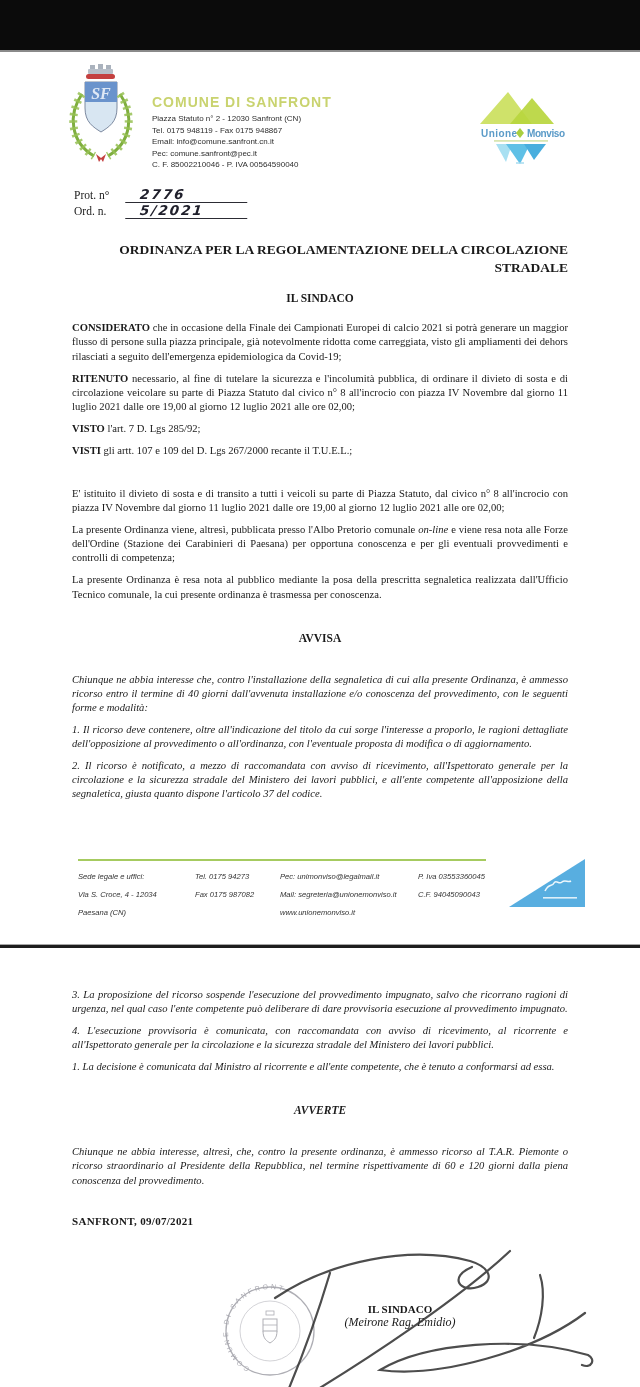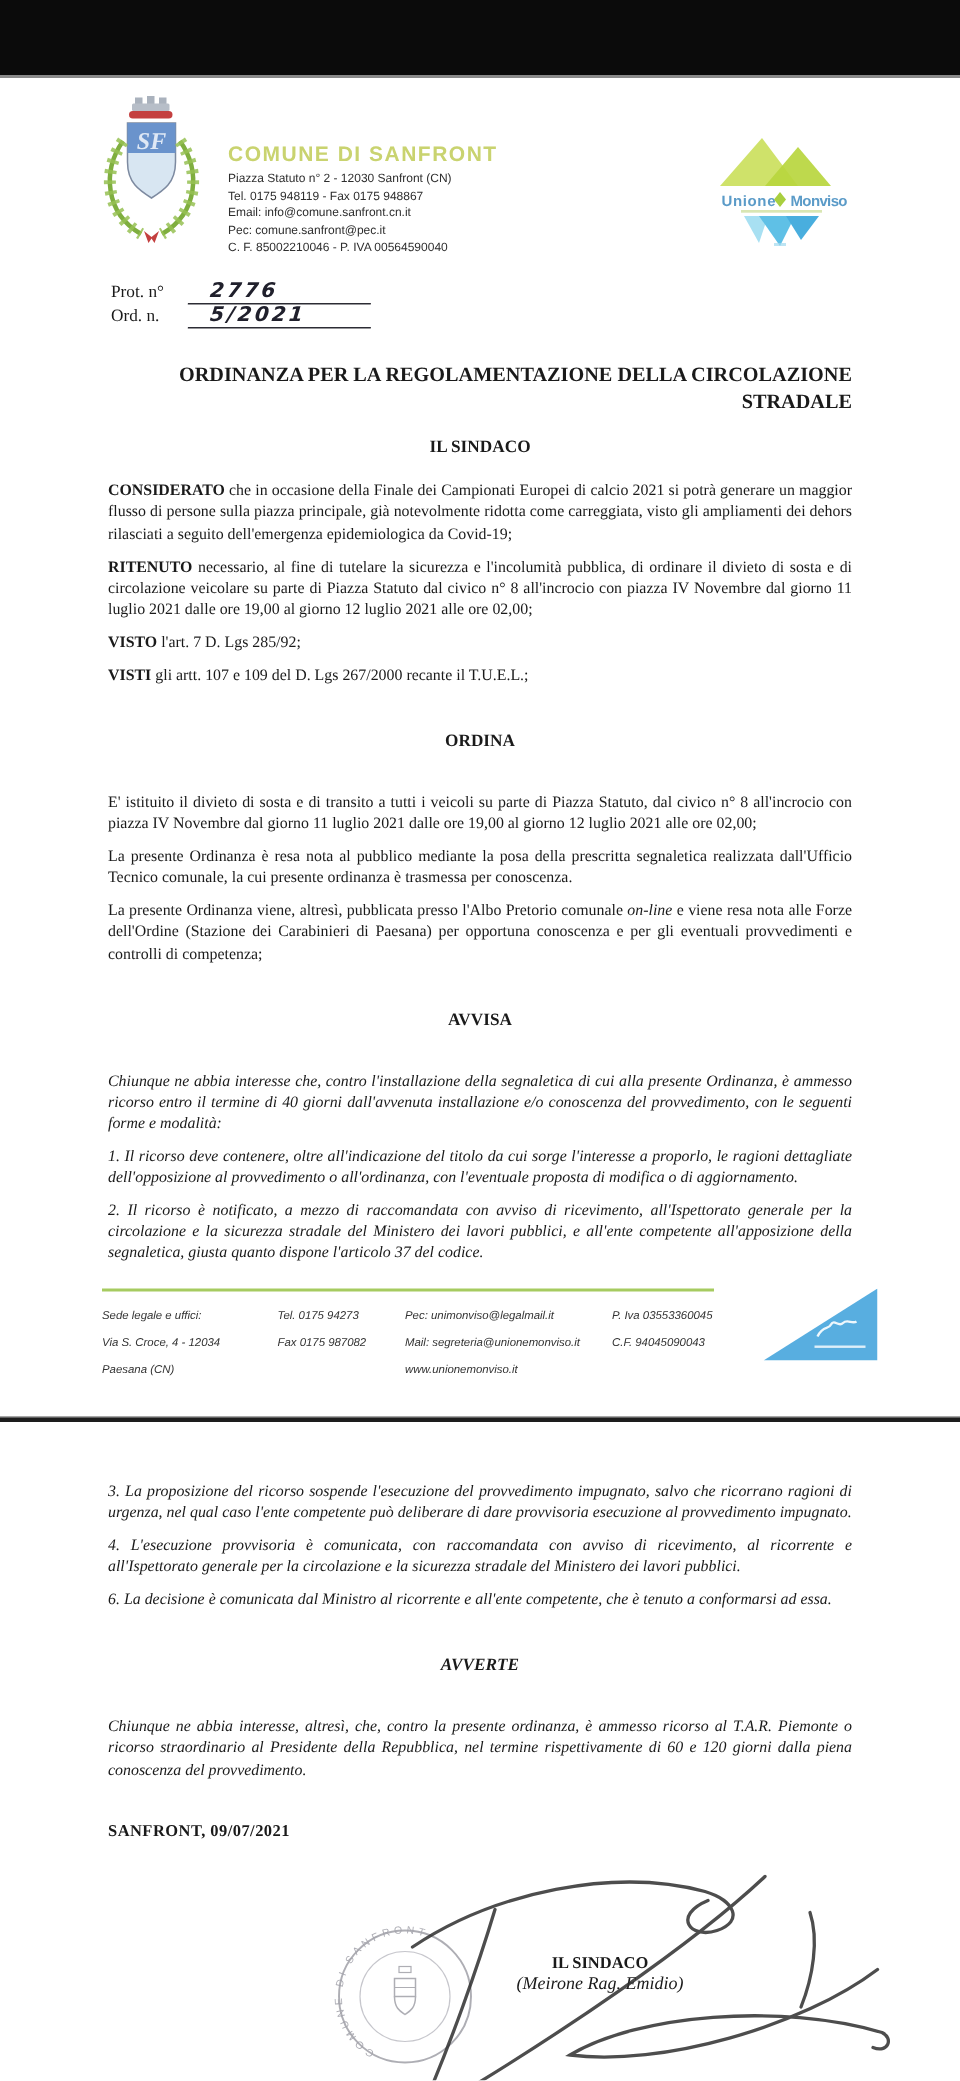"ORDINA" div.h-center { html: <div>ORDINA</div> -> none }
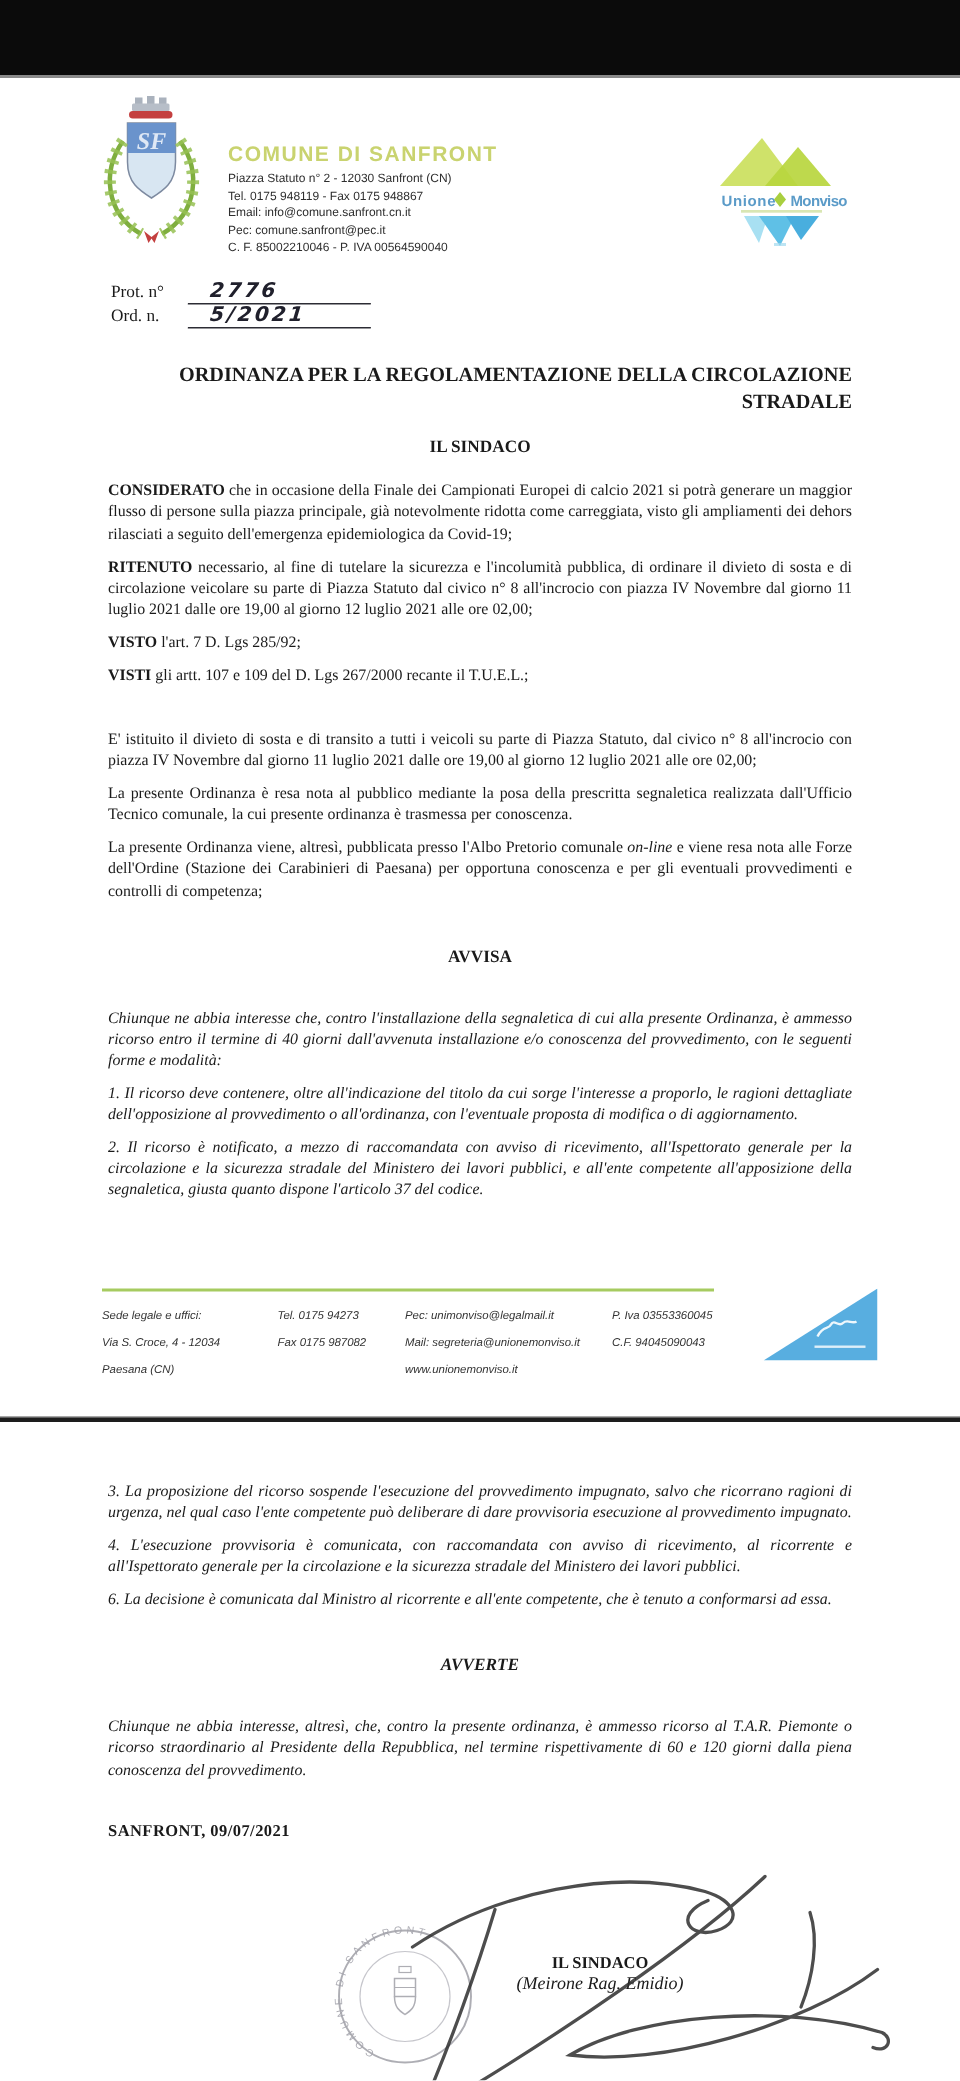"La presente Ordinanza è resa" p.para { order: before "La presente Ordinanza viene, altresì," -> after "La presente Ordinanza viene, altresì," }
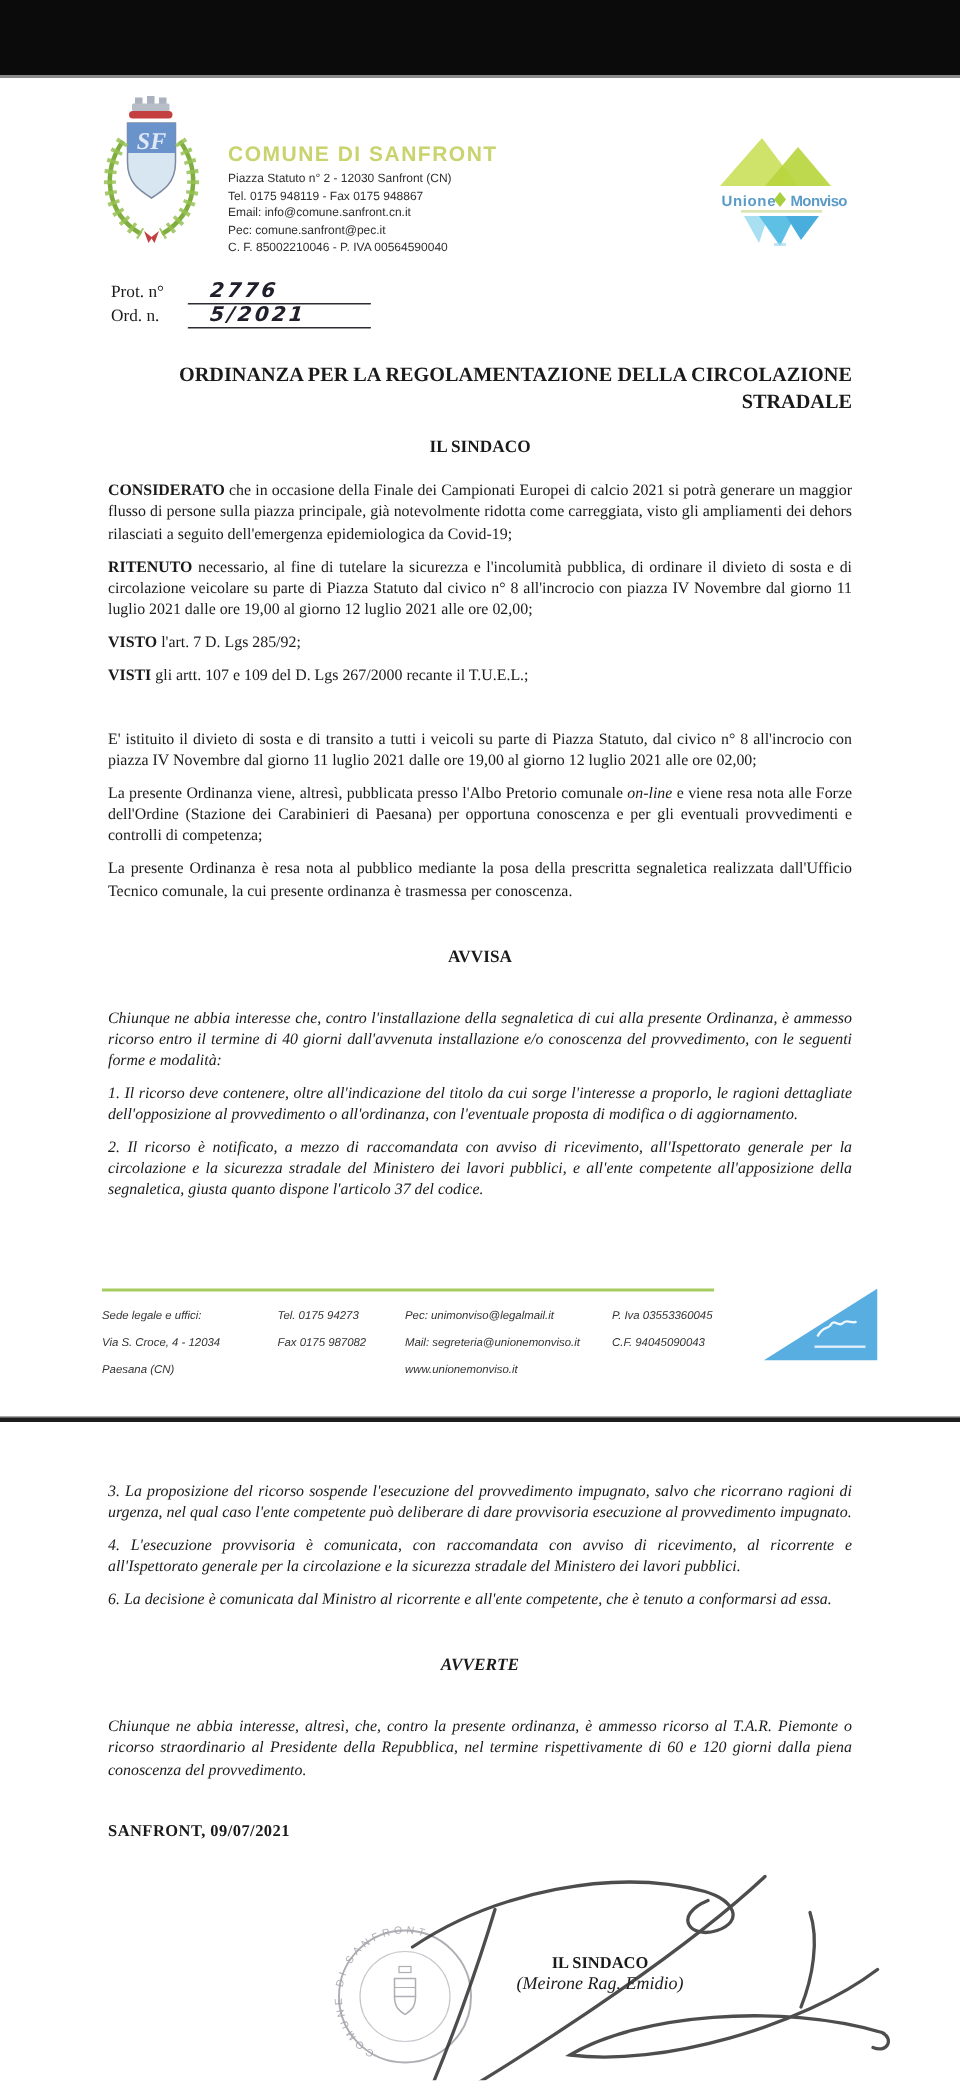"Sede legale e uffici:" .p1-footer { left: 68px -> 78px }
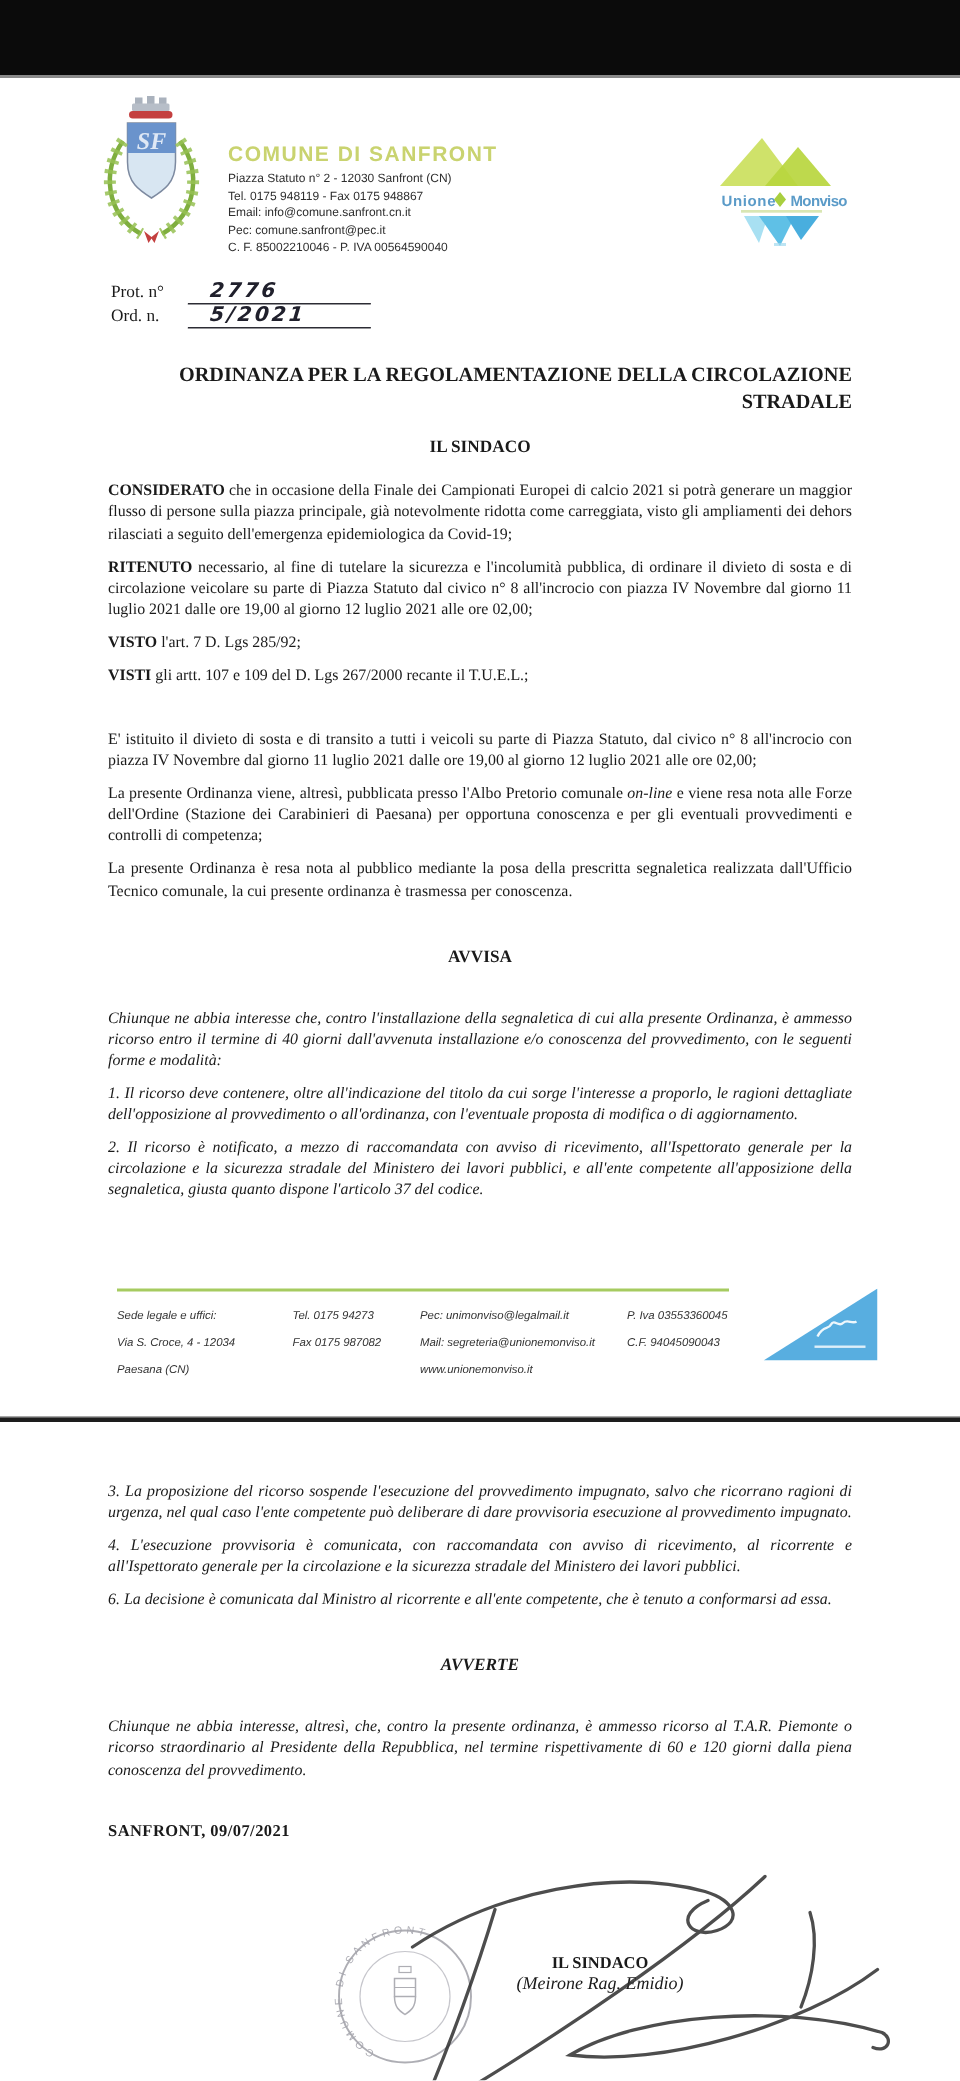"6. La decisione è comunicata" p.para { text: 6 -> 1 }
